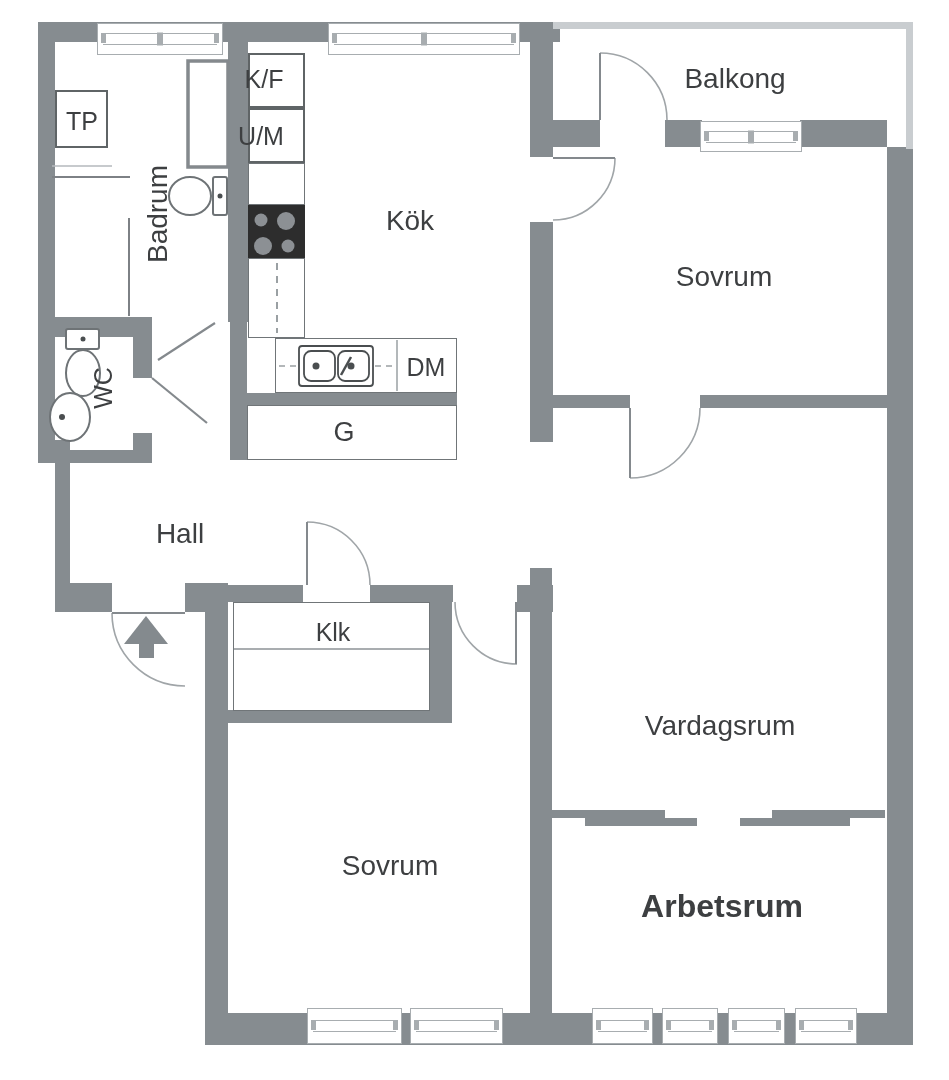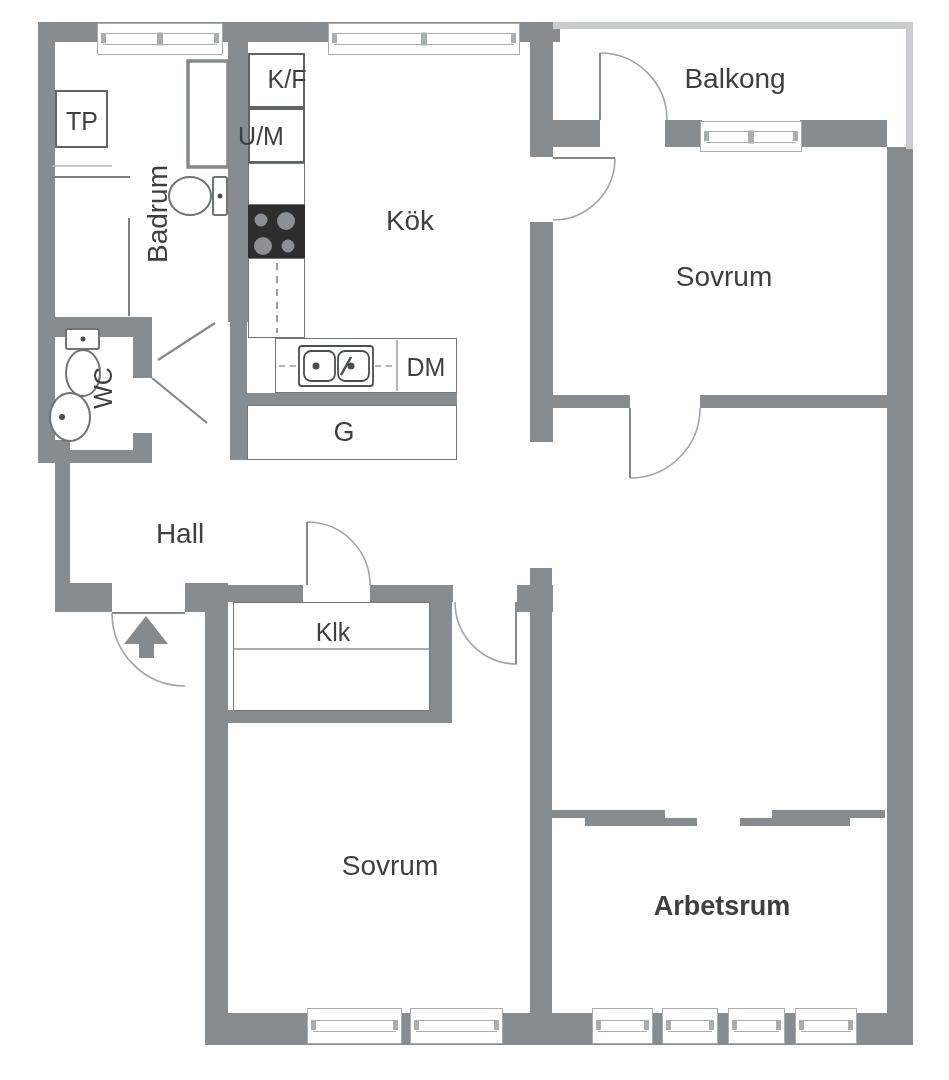"K/F" div.lbl { left: 287px -> 264px }
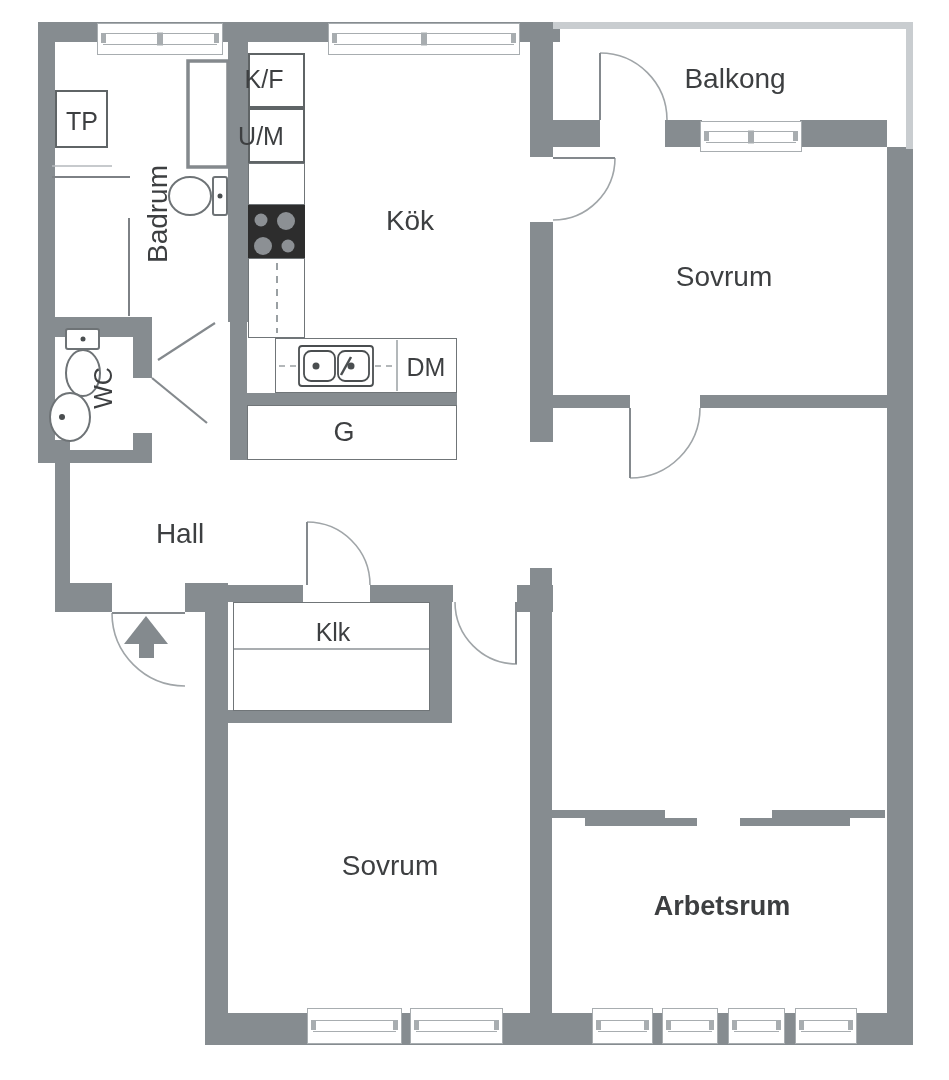"Vardagsrum" div.lbl { html: none -> <div>Vardagsrum</div> }
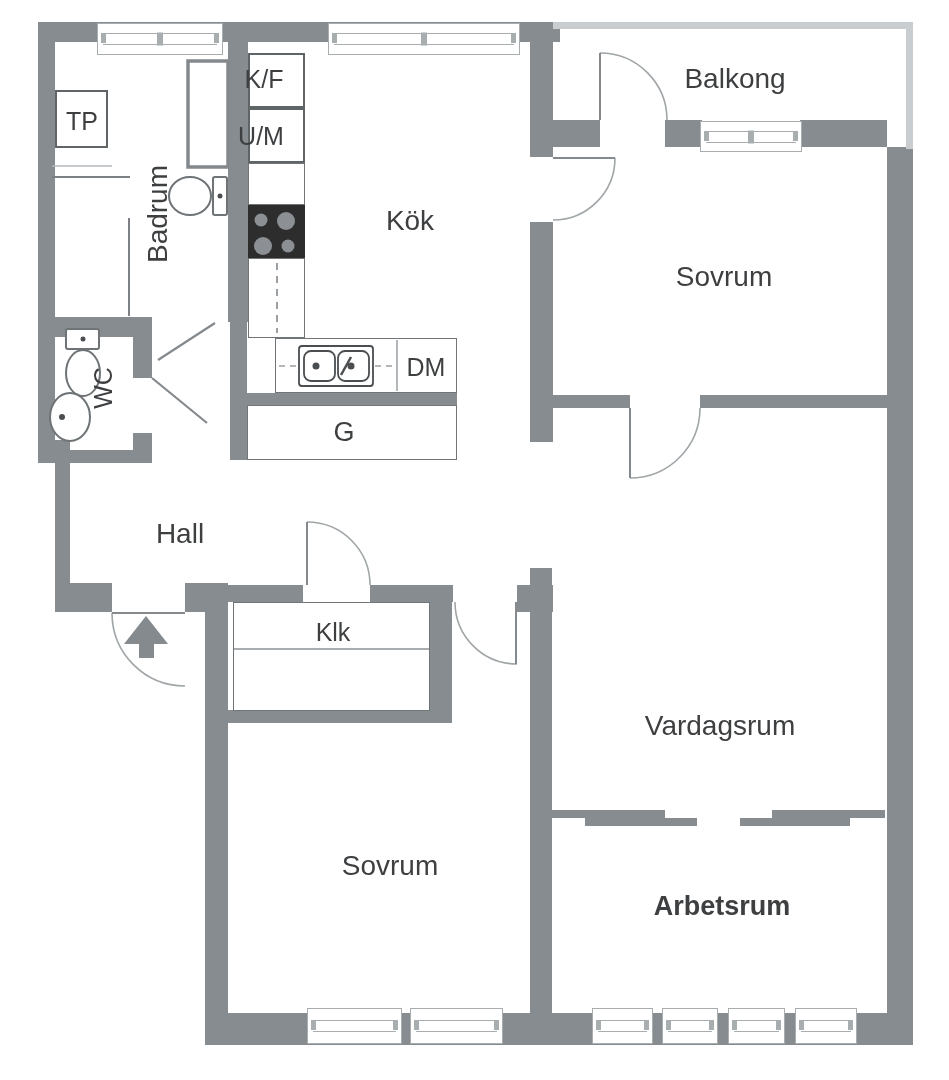"Arbetsrum" div.lbl { font-size: 27px -> 32px }
